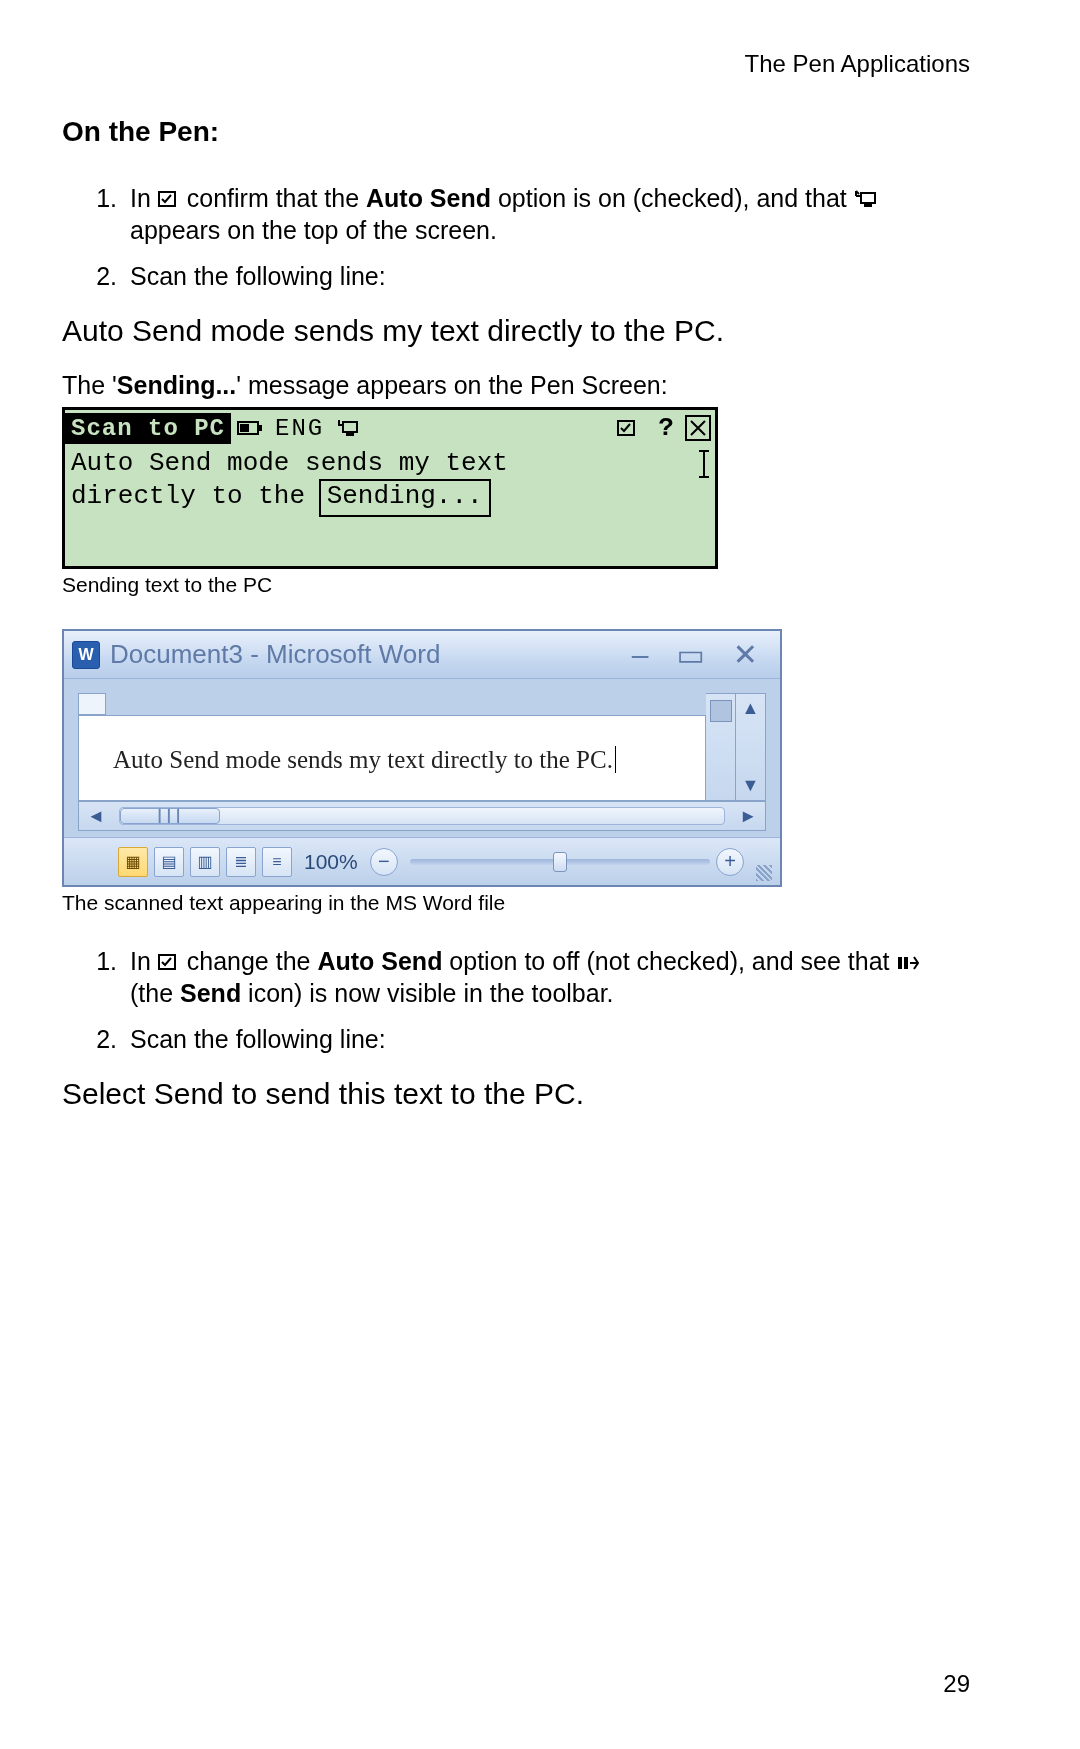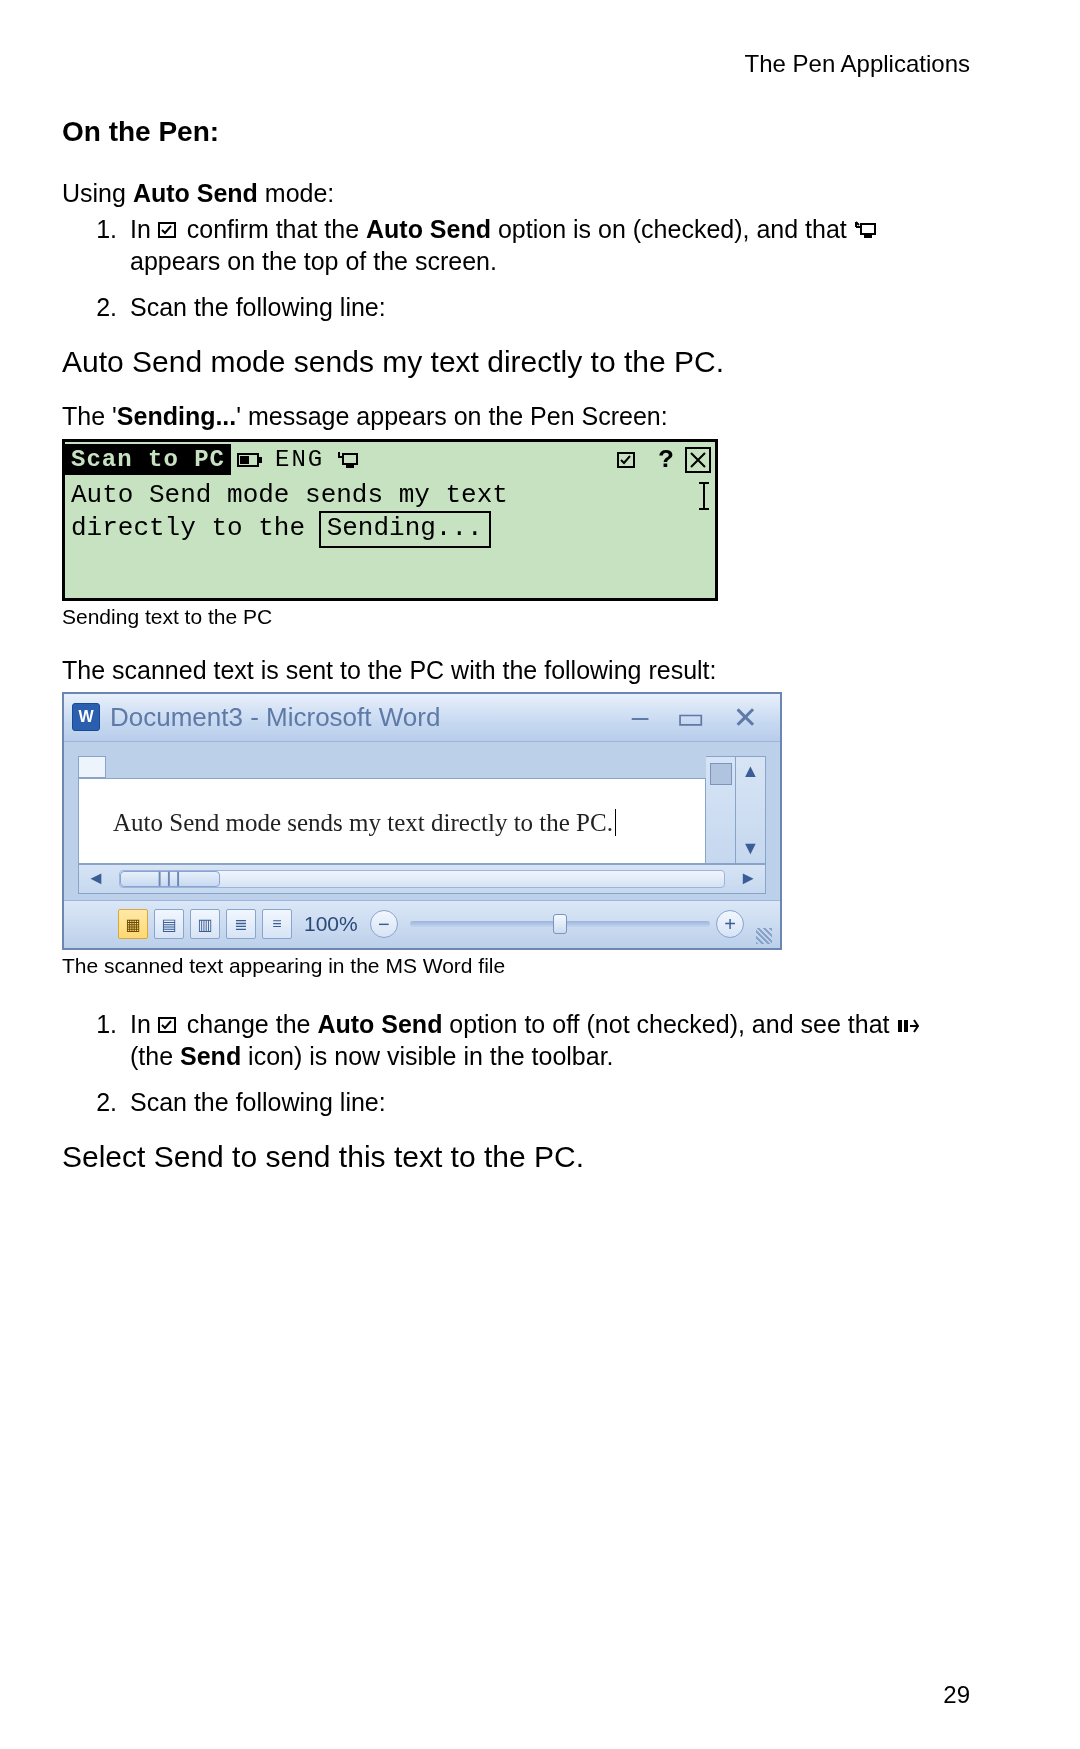"Using Auto Send mode:" p.para { html: <p> <span>Using </span><span>Auto Send</span><span> mode:</span> </p> -> none }
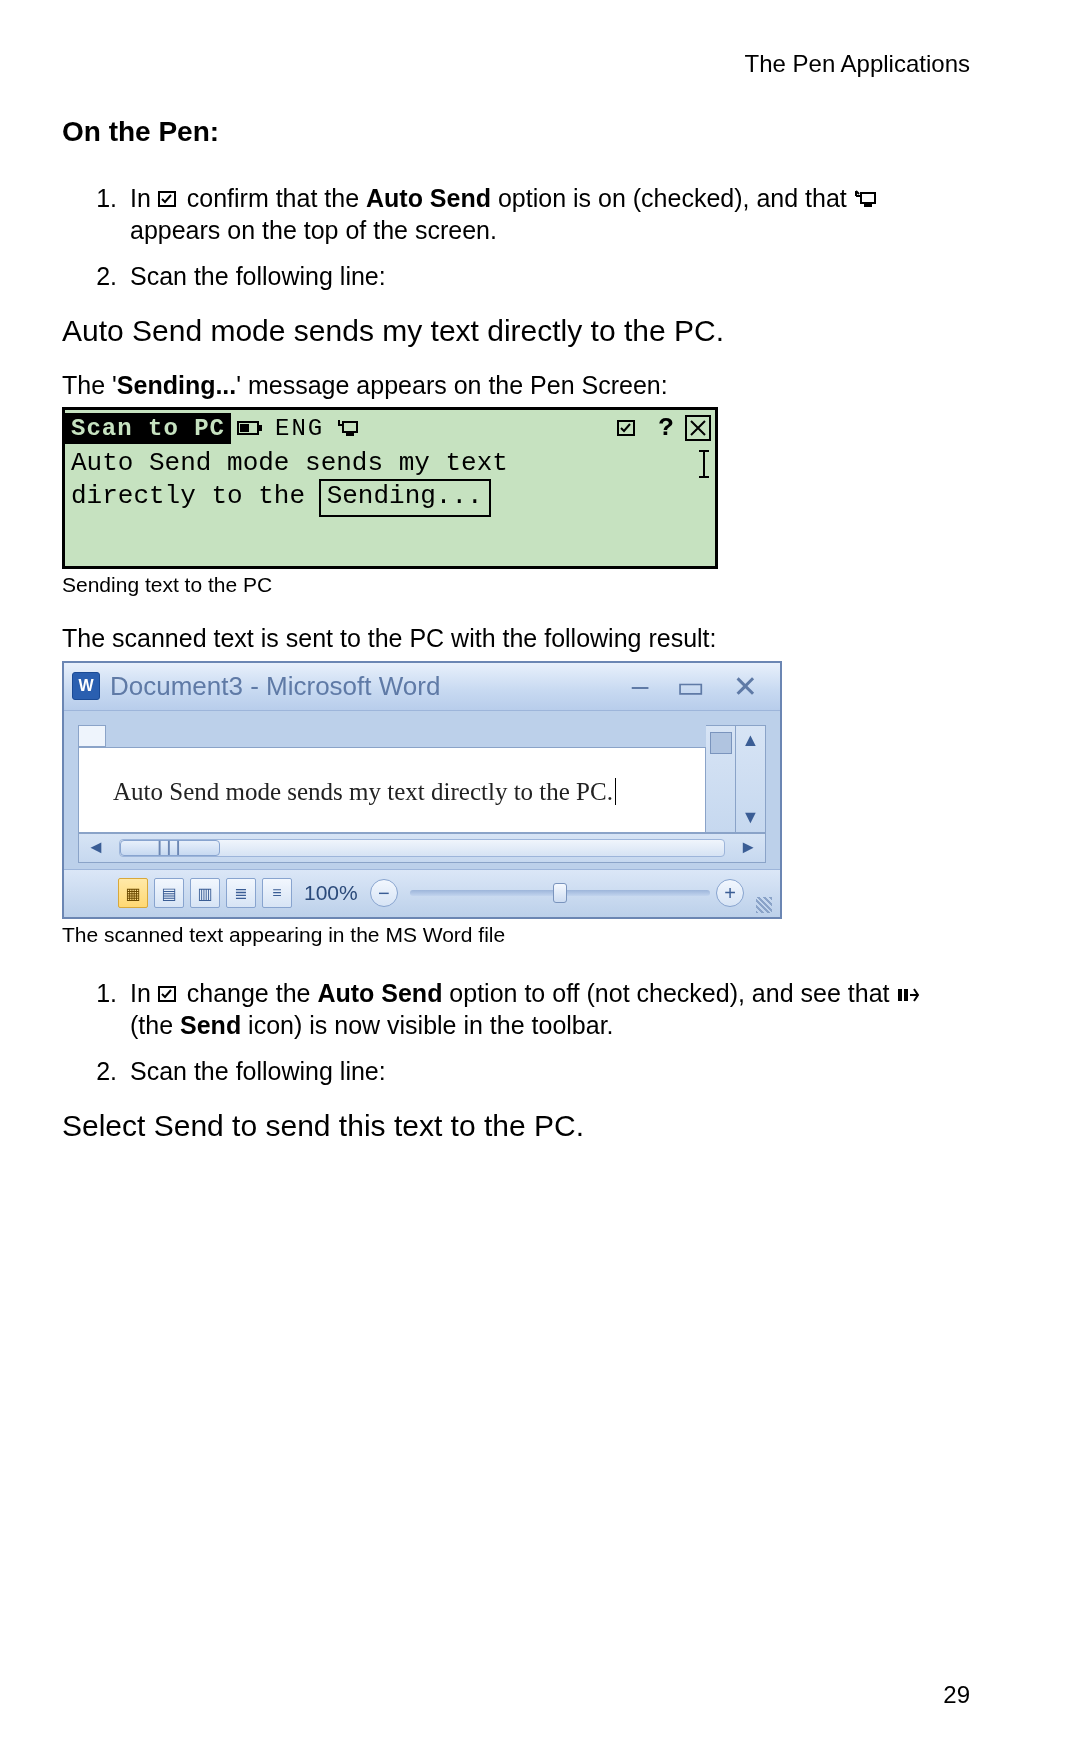"The scanned text is sent" p.para { html: <p>The scanned text is sent to the PC with the following result:</p> -> none }
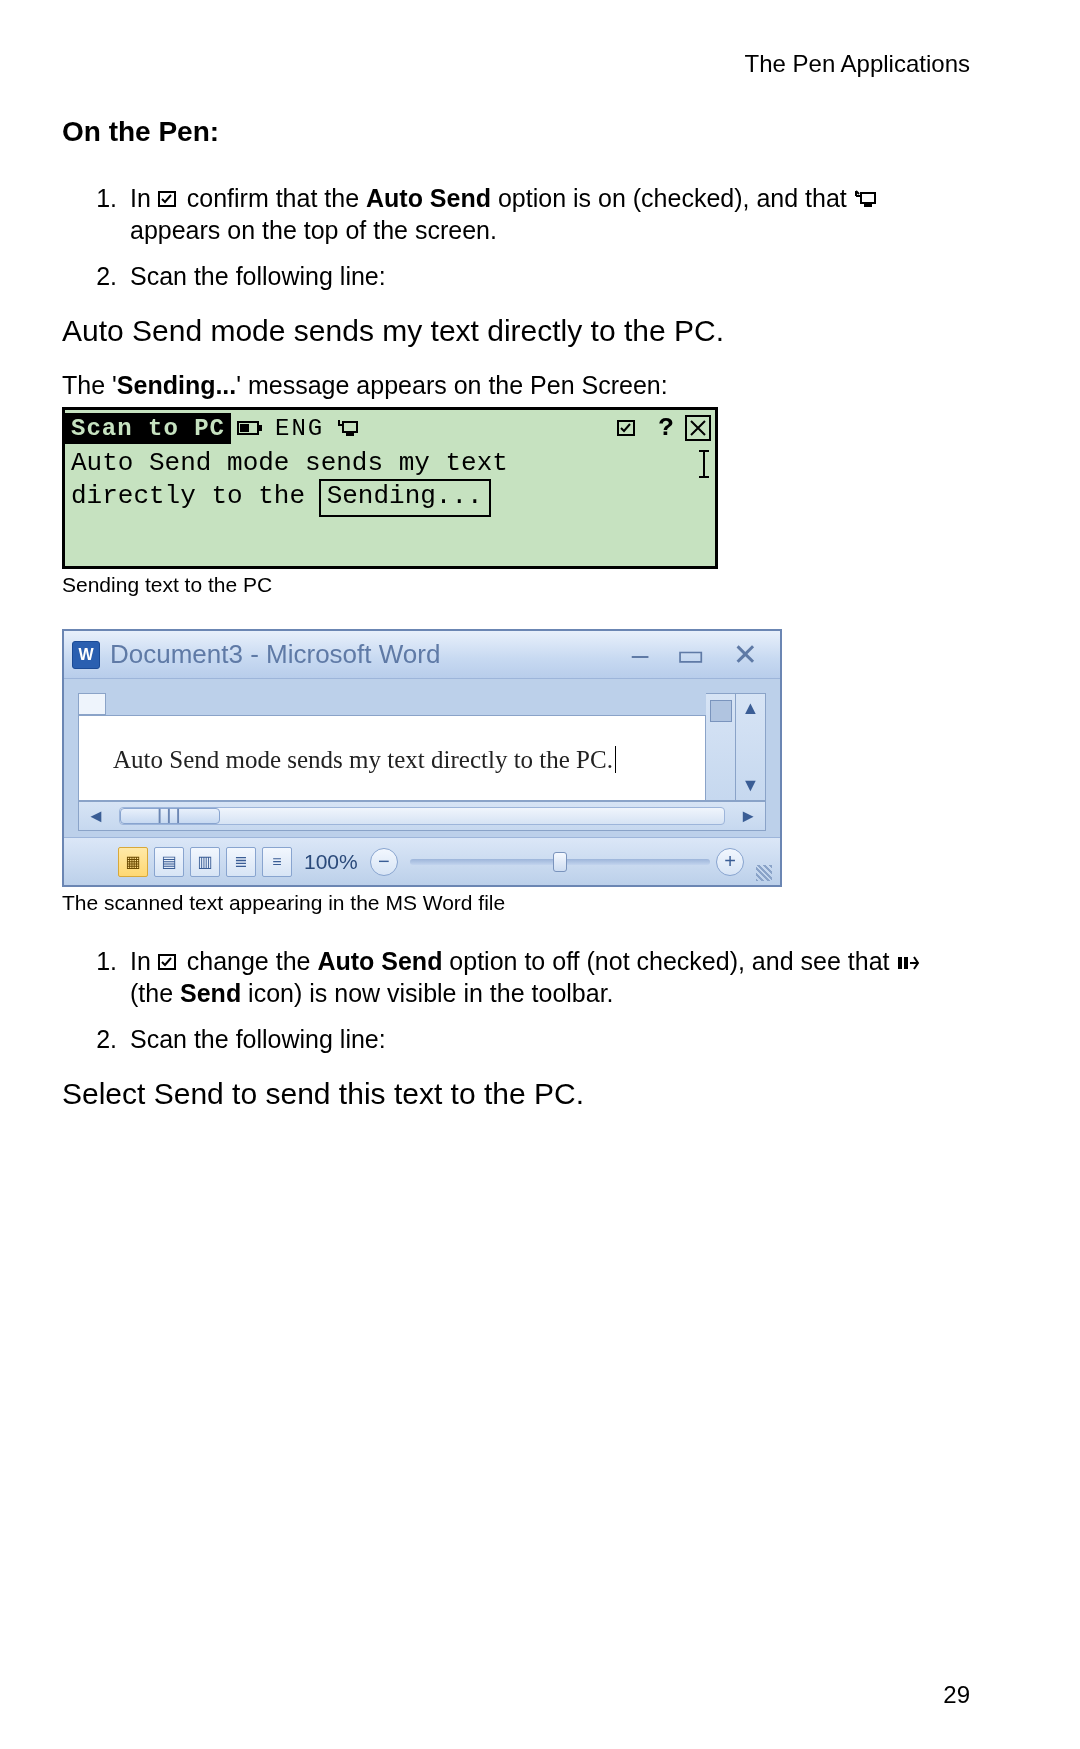"29" .pagenum { bottom: 40px -> 51px }
